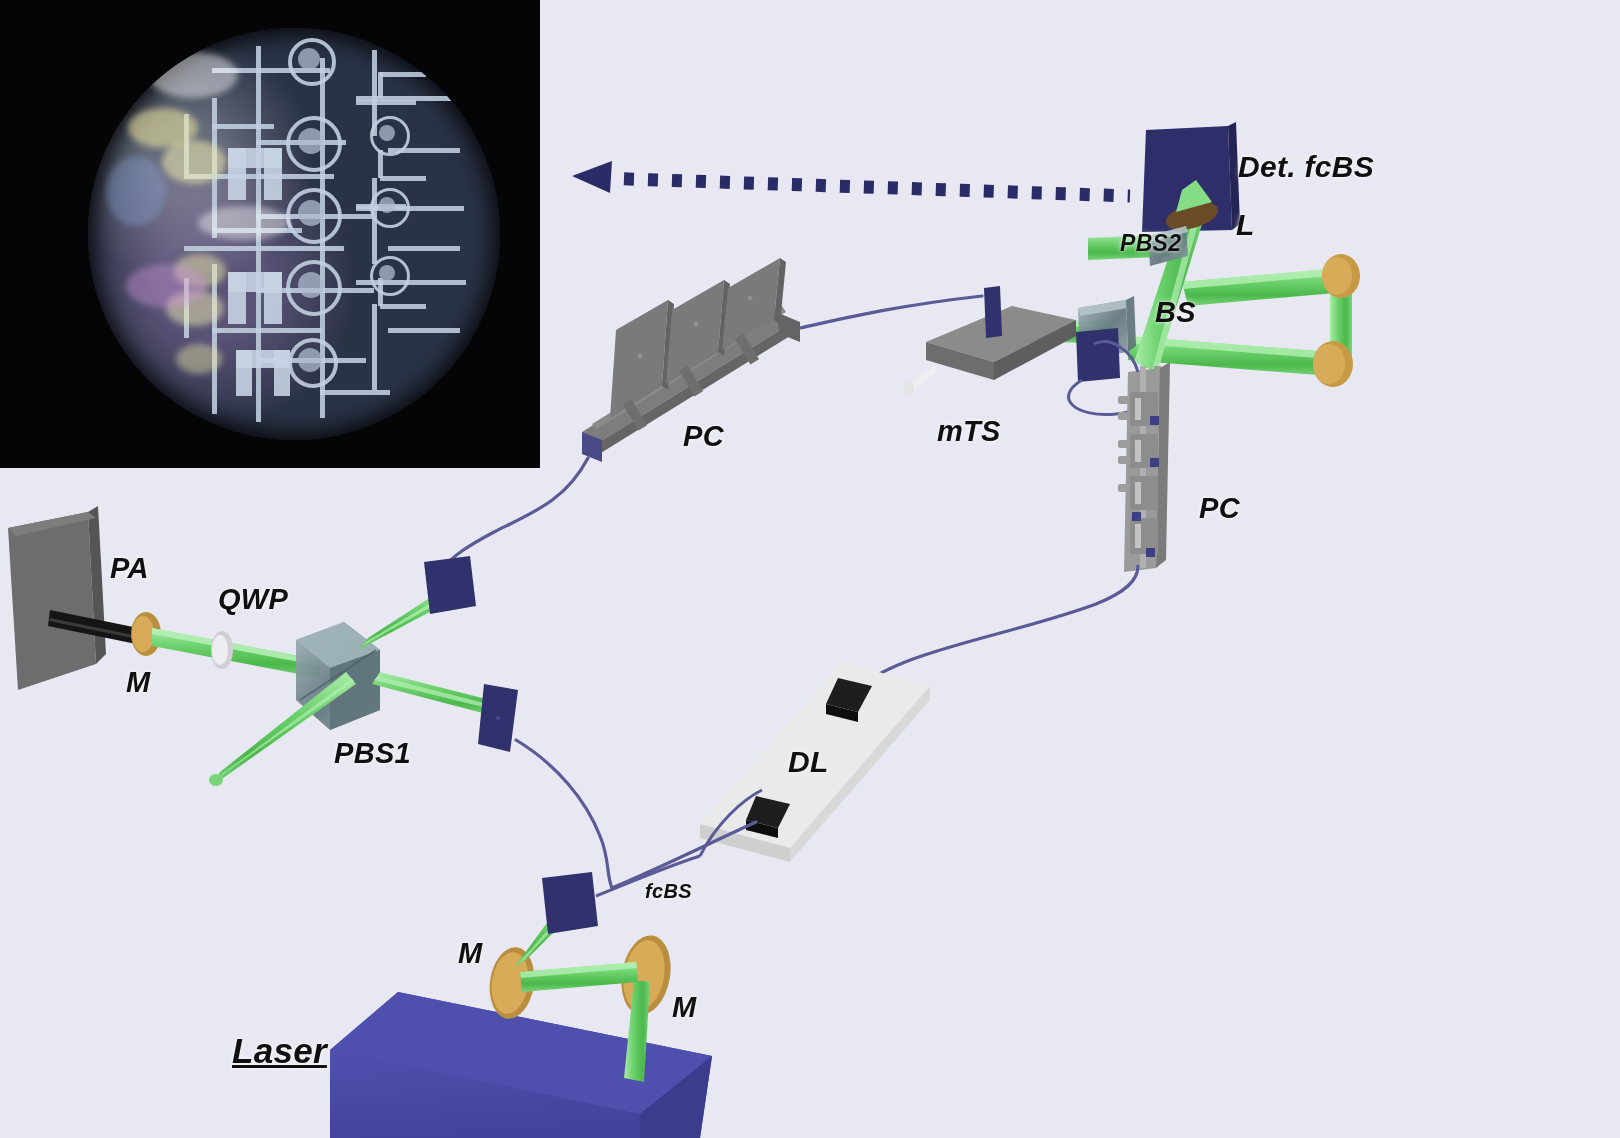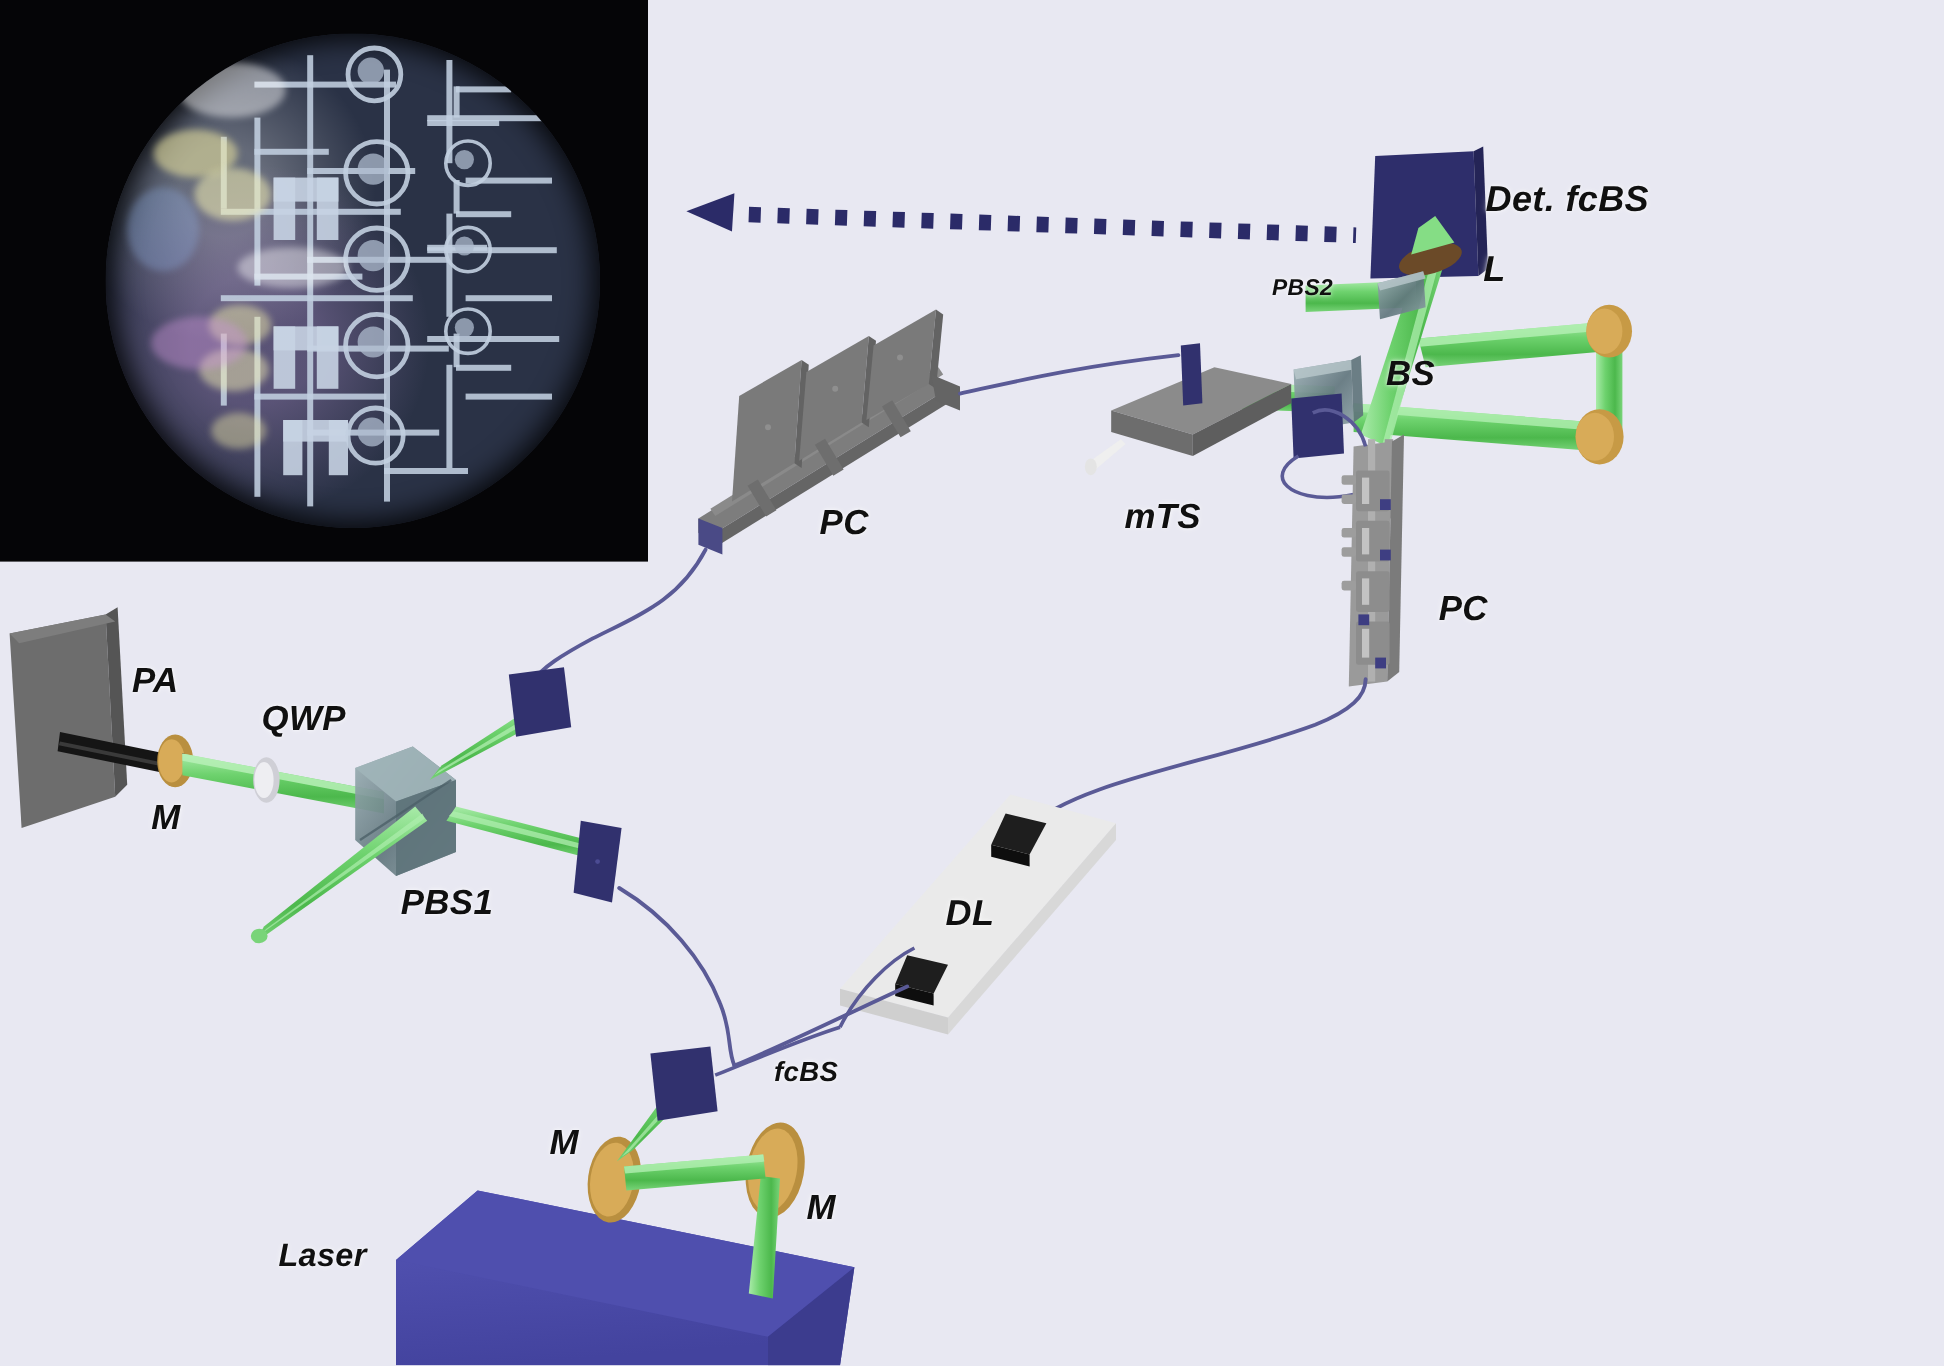"PBS2" div.lbl { font-size: 19px -> 23px; left: 1060px -> 1120px }
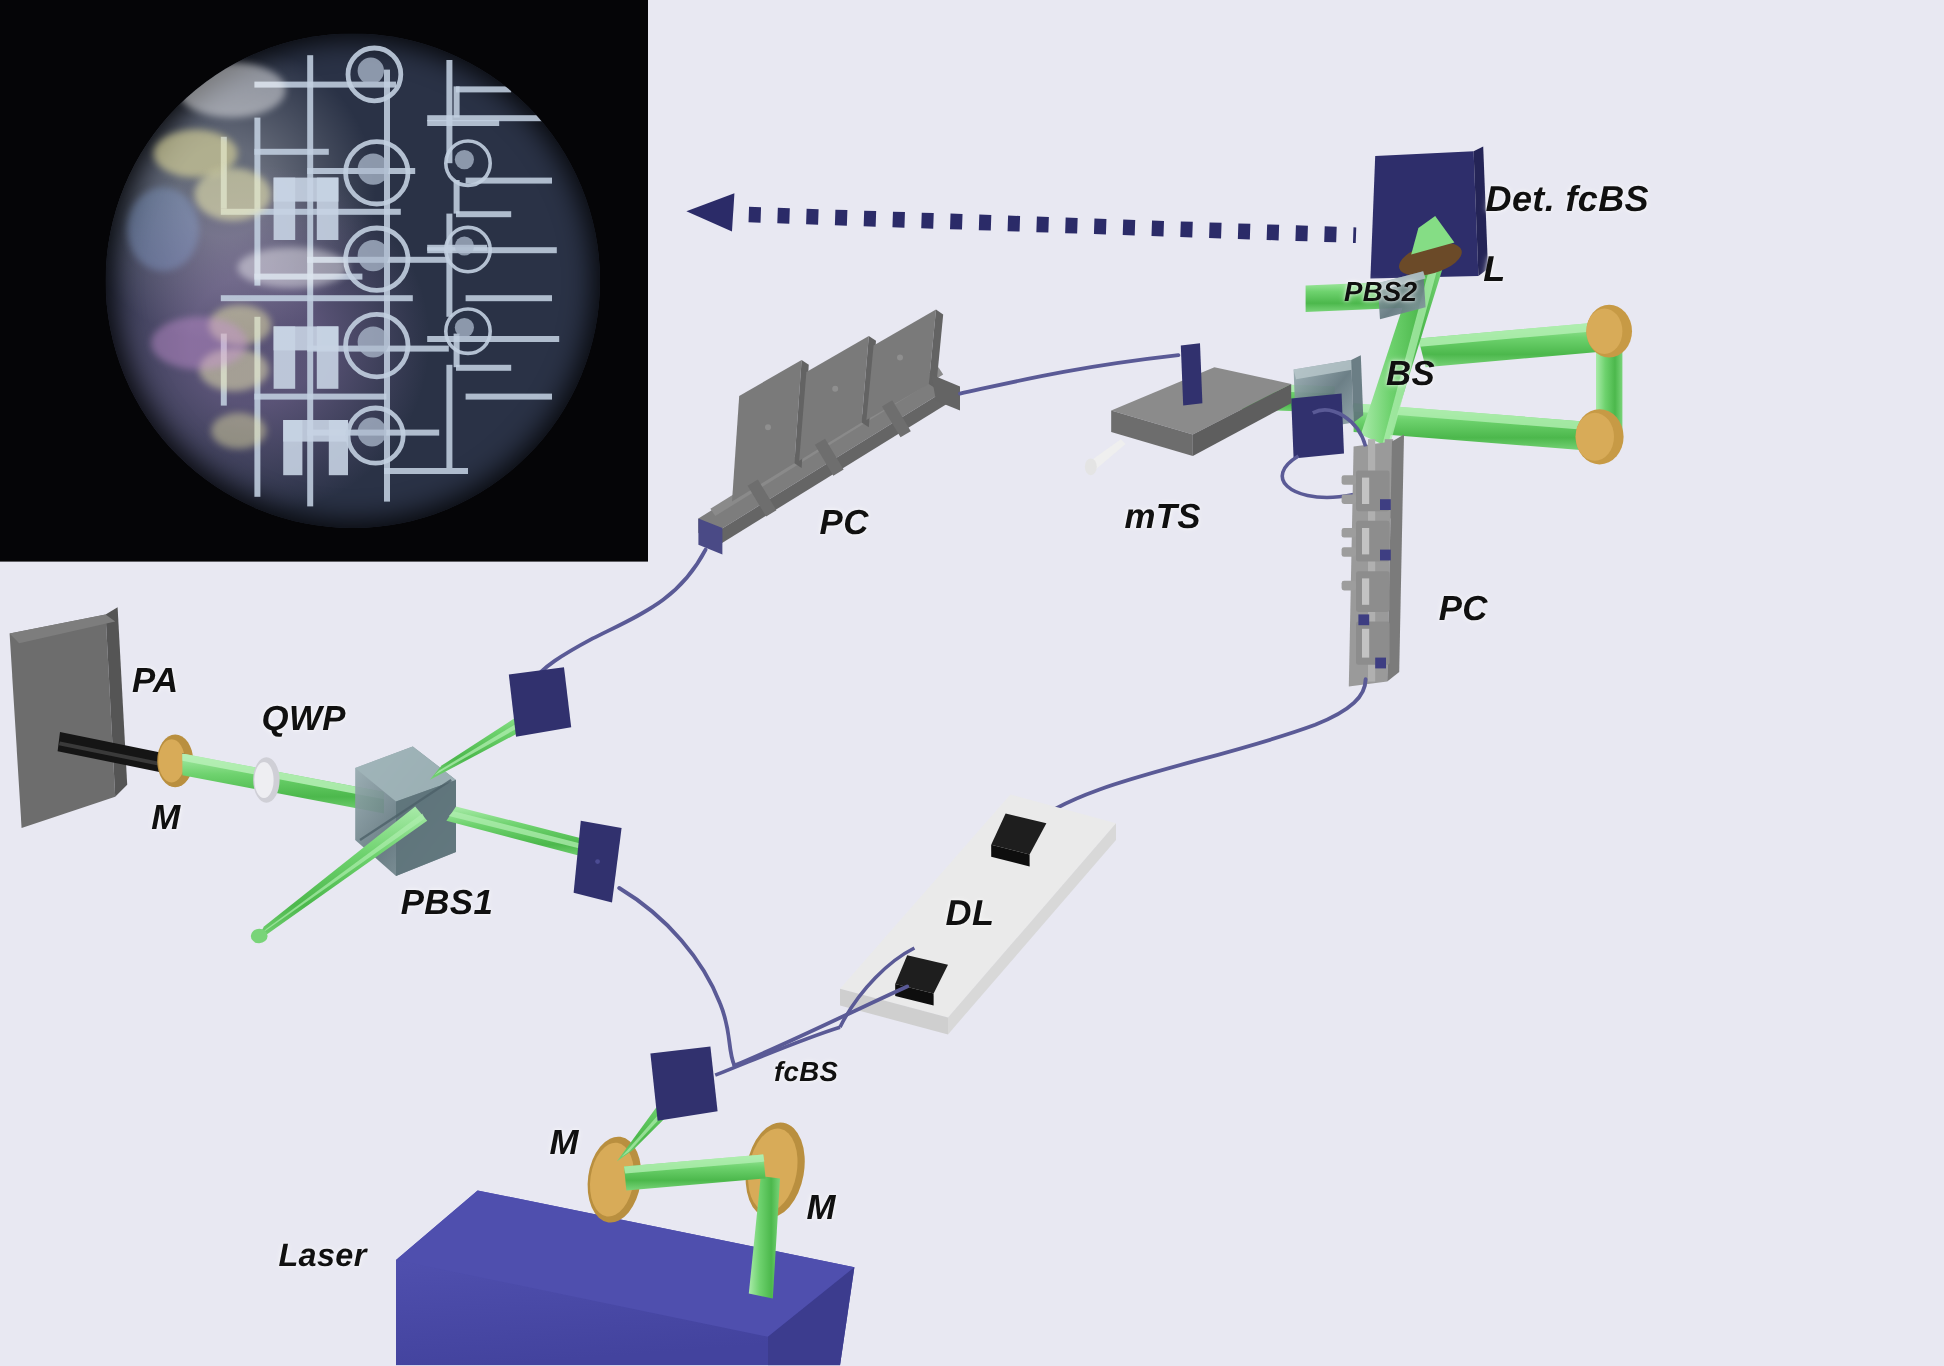"fcBS" div.lbl { font-size: 23px -> 20px }
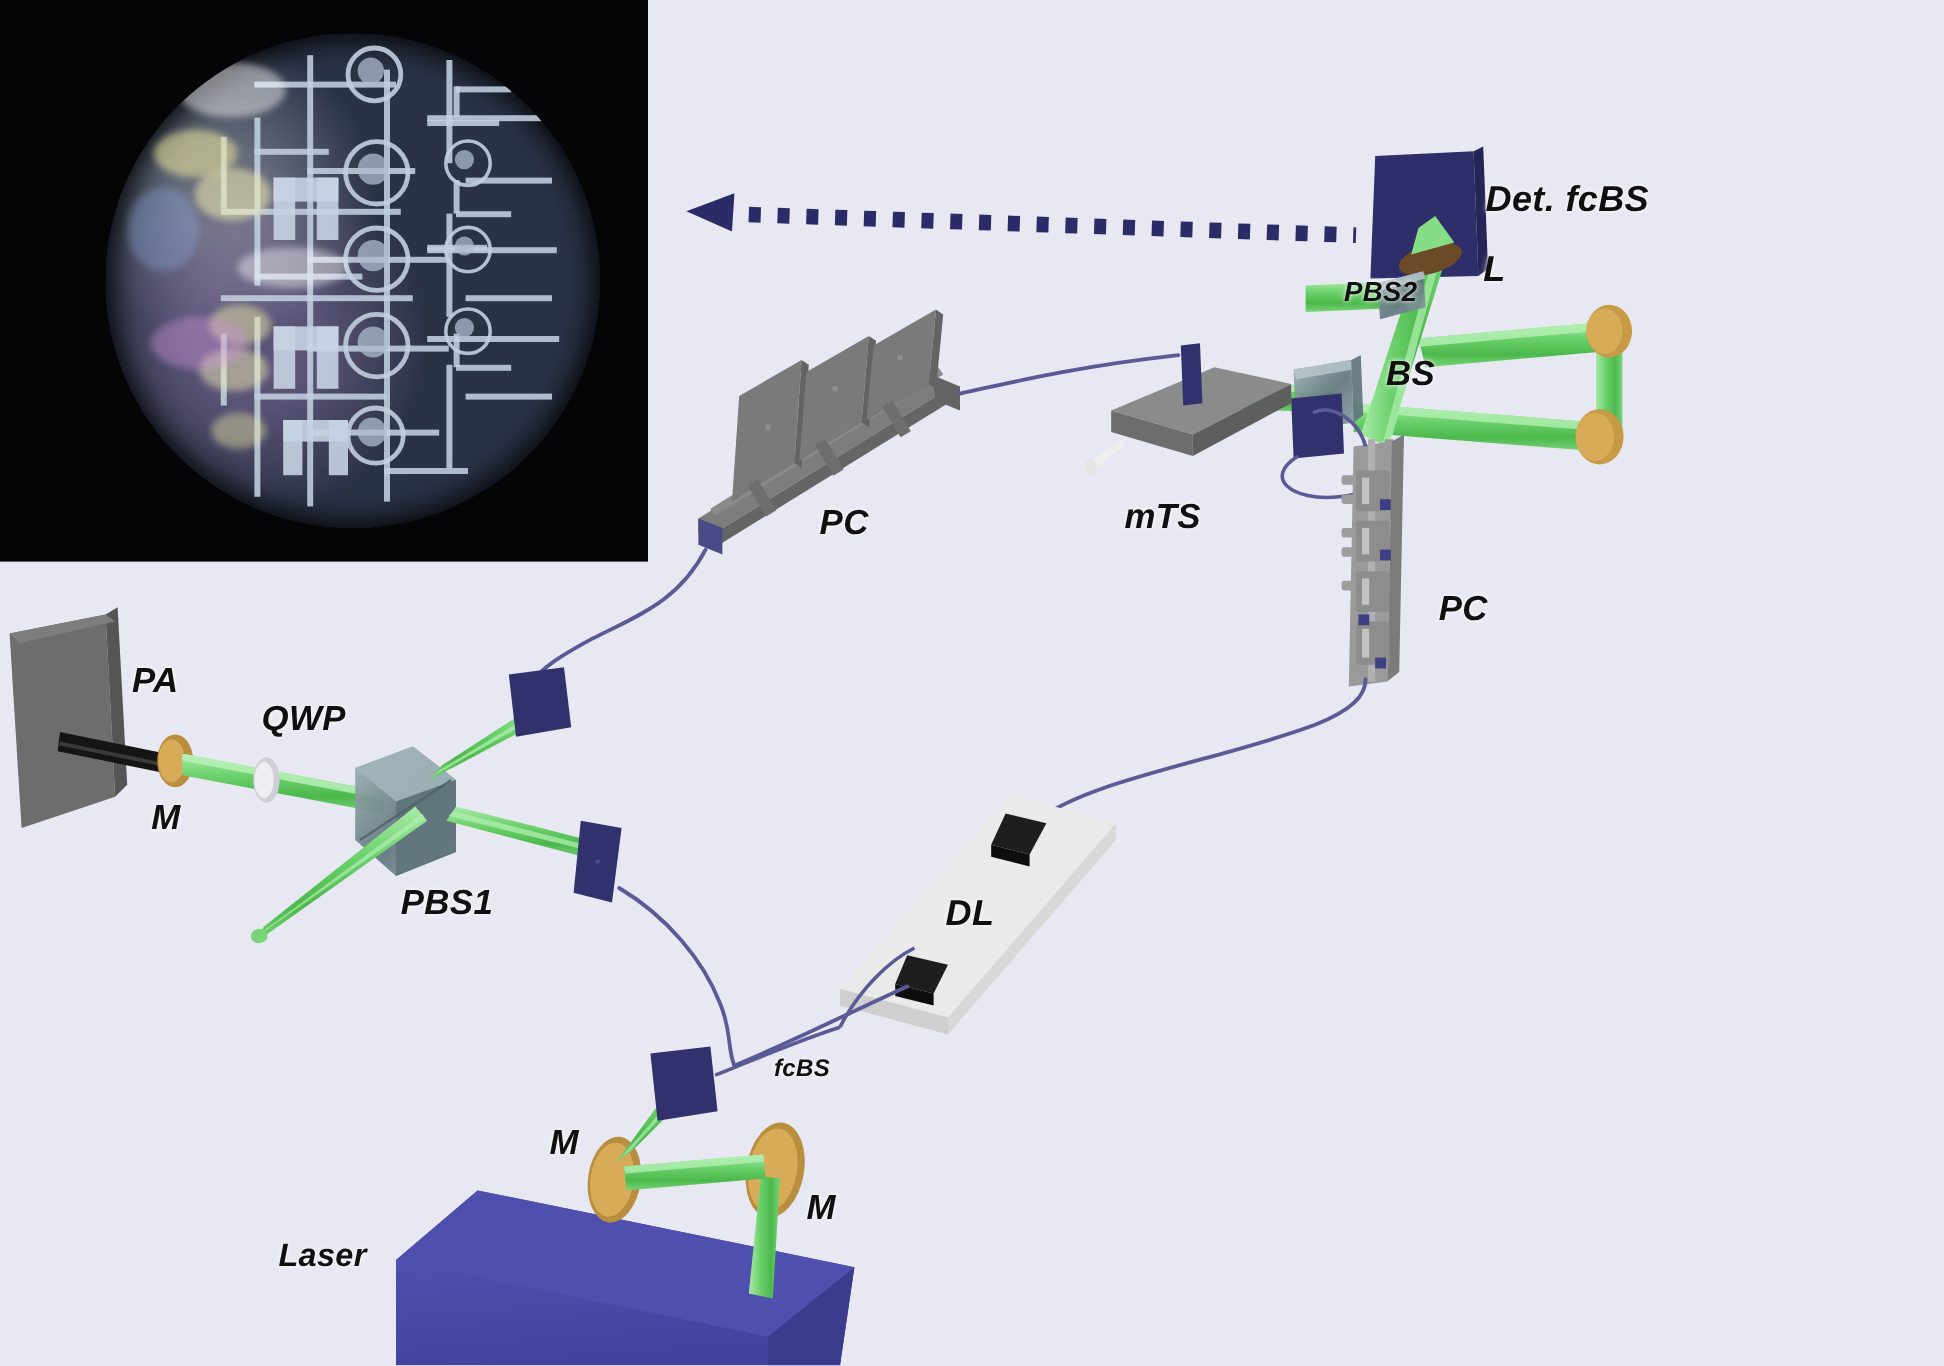"Laser" div.lbl { font-size: 27px -> 35px; text-decoration: none -> underline }
